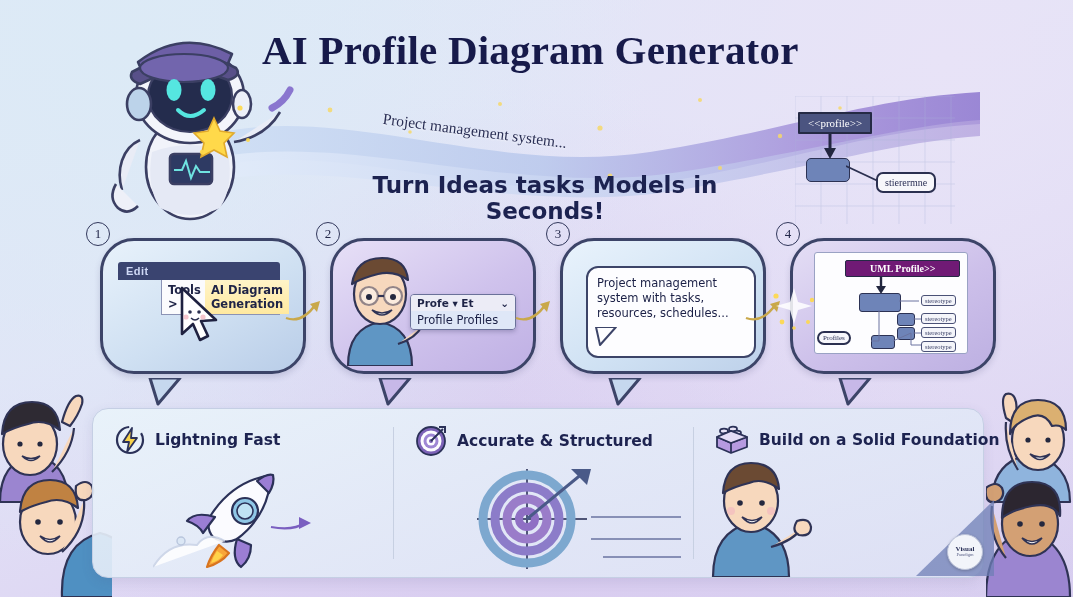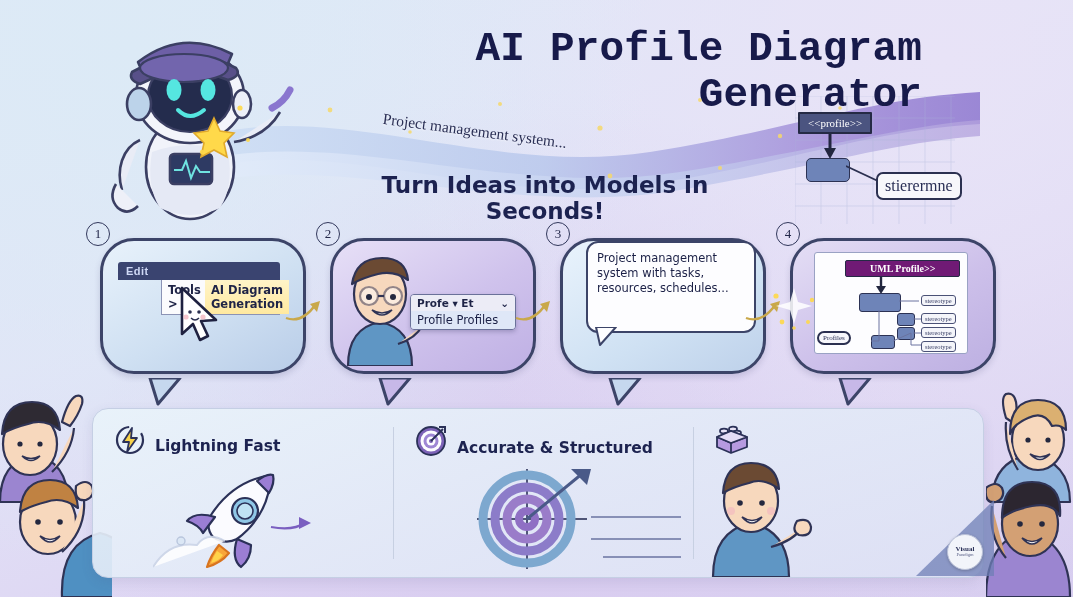"AI Profile Diagram Generator" .title { font-family: Liberation Mono, monospace -> Liberation Serif, serif; text-align: right -> left }
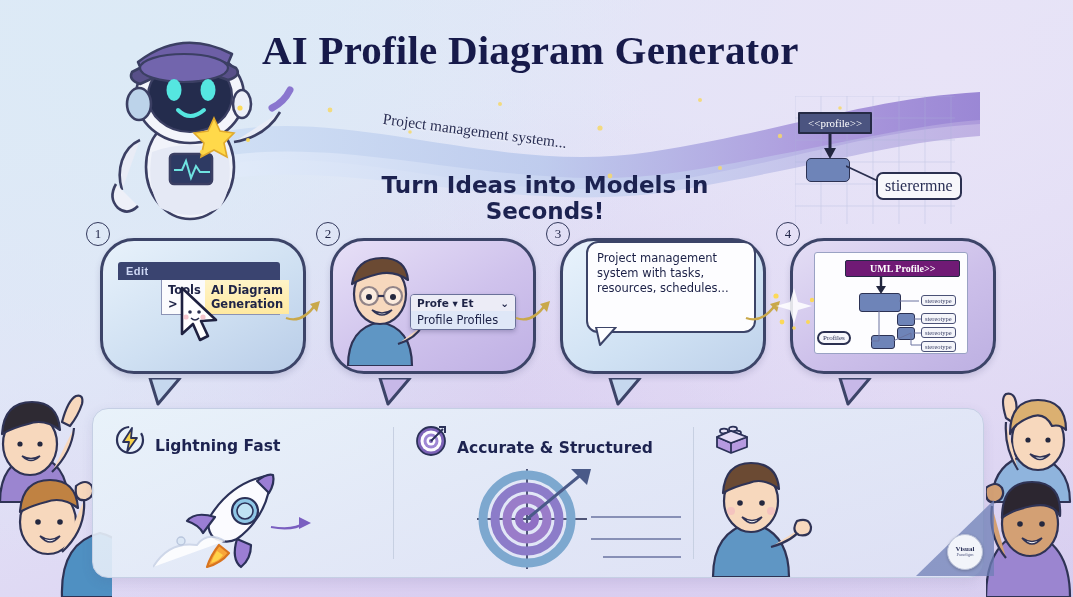"Turn Ideas into Models in" div.subtitle { text: into -> tasks }
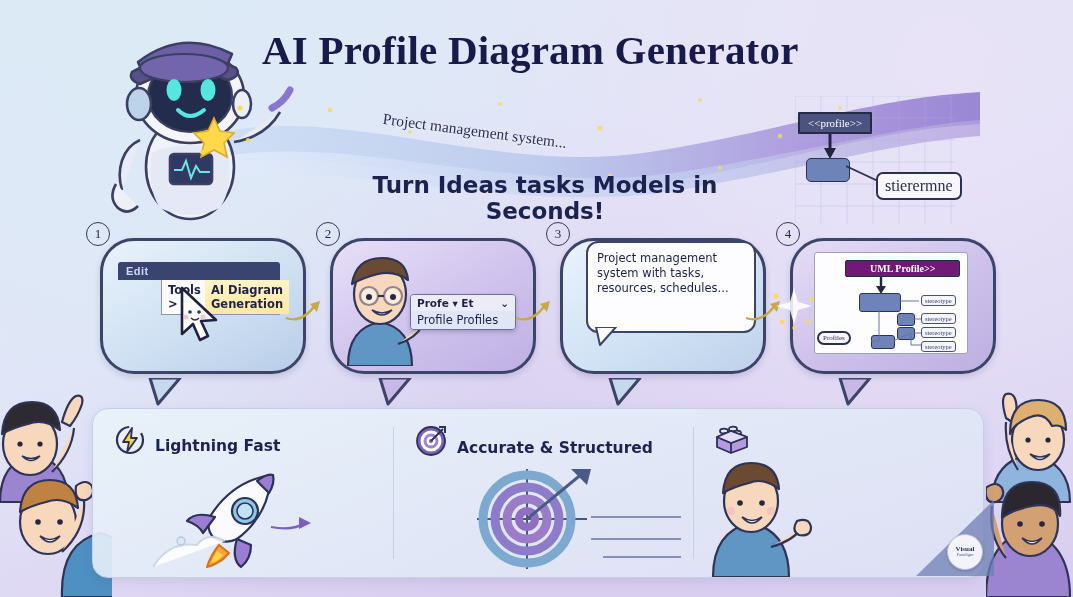"stierermne" .tag-light { font-size: 16px -> 10px }
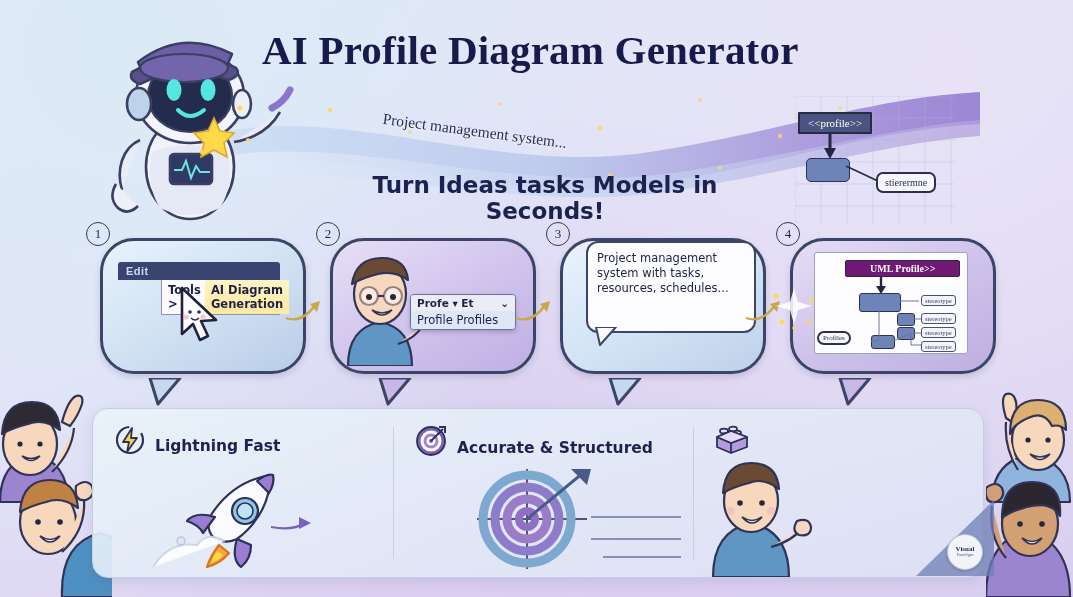"Project management system with tasks," .innerbubble { top: 3px -> 28px }
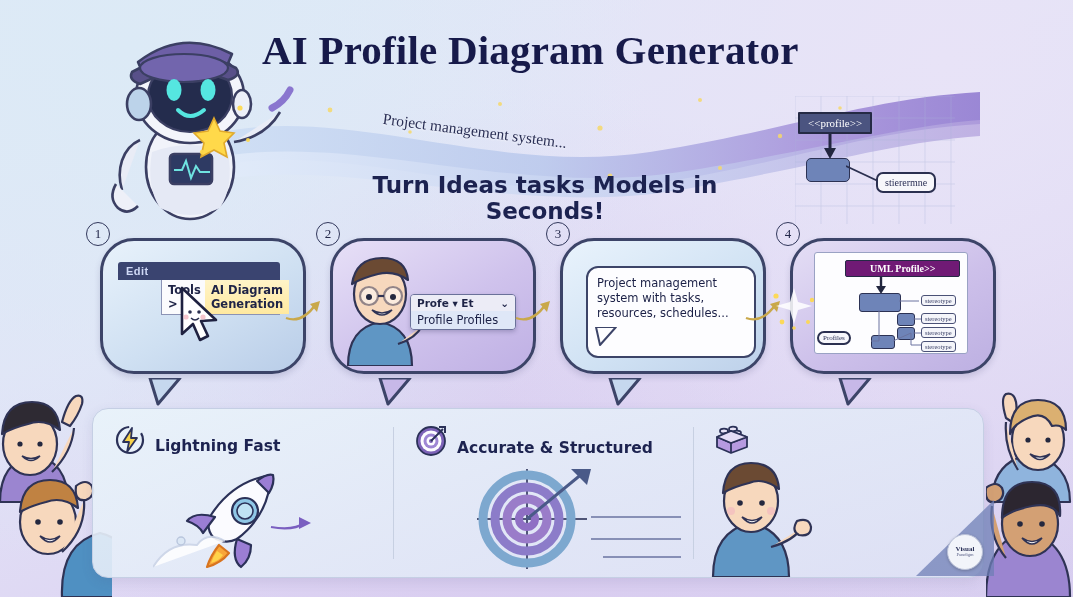"Lightning Fast" .feathead { align-items: flex-end -> center }
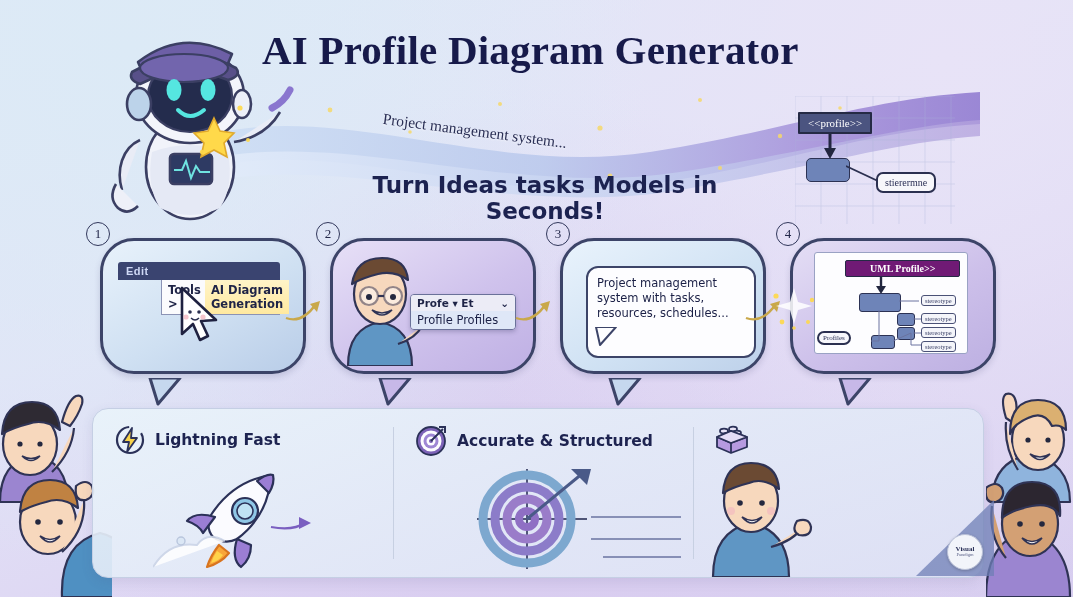"Build on a Solid Foundation" span.feattxt { html: none -> <span>Build on a Solid Foundation</span> }
